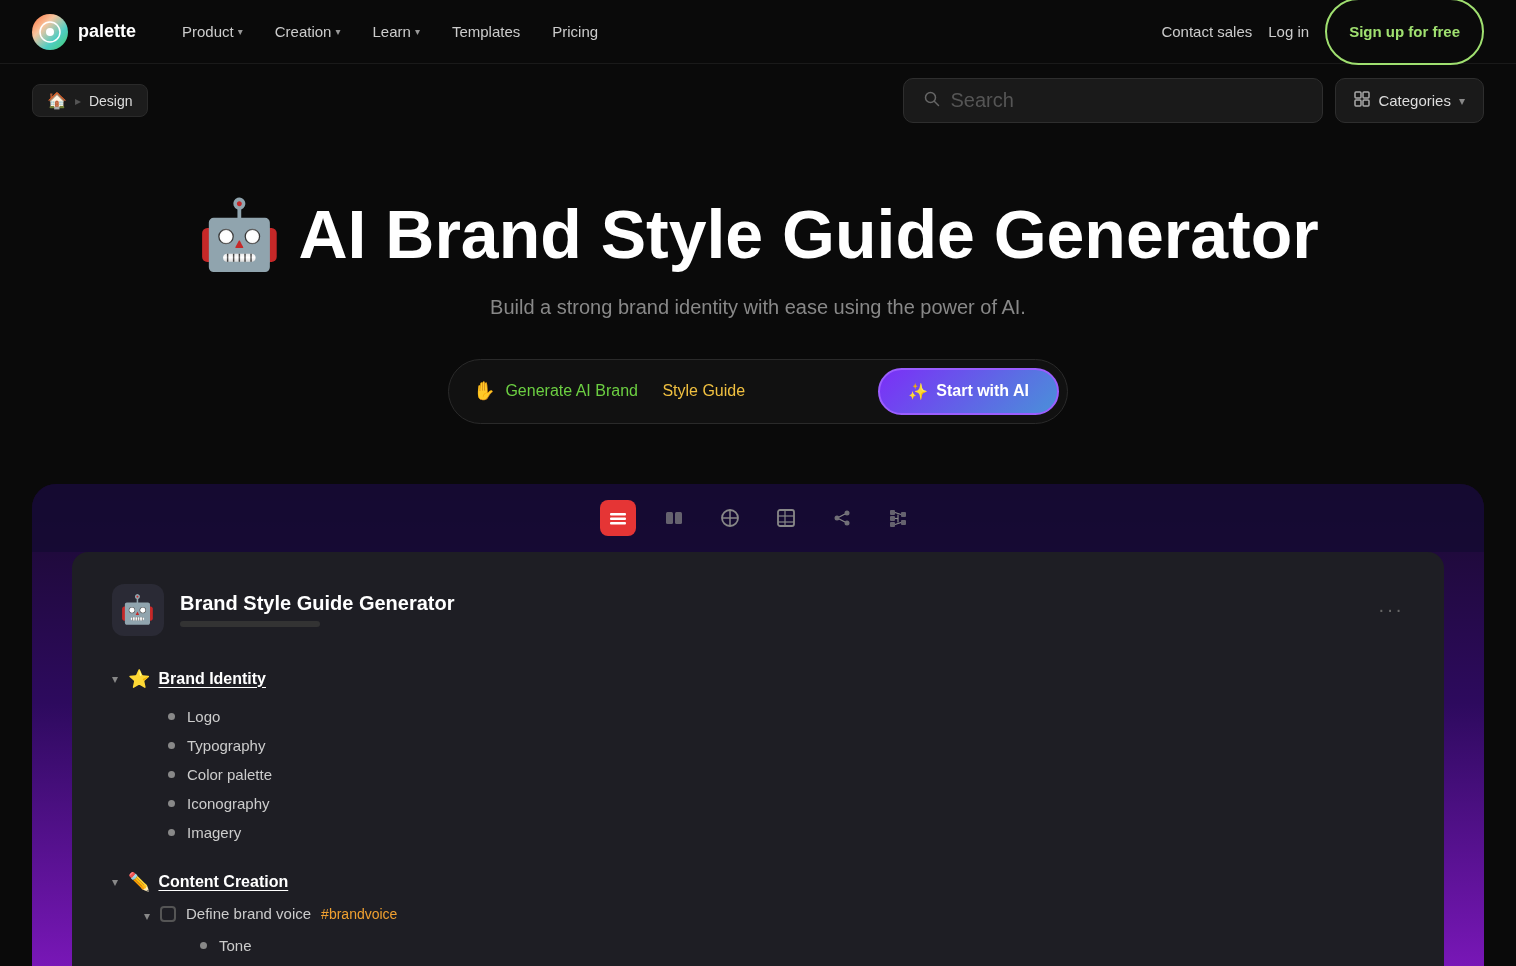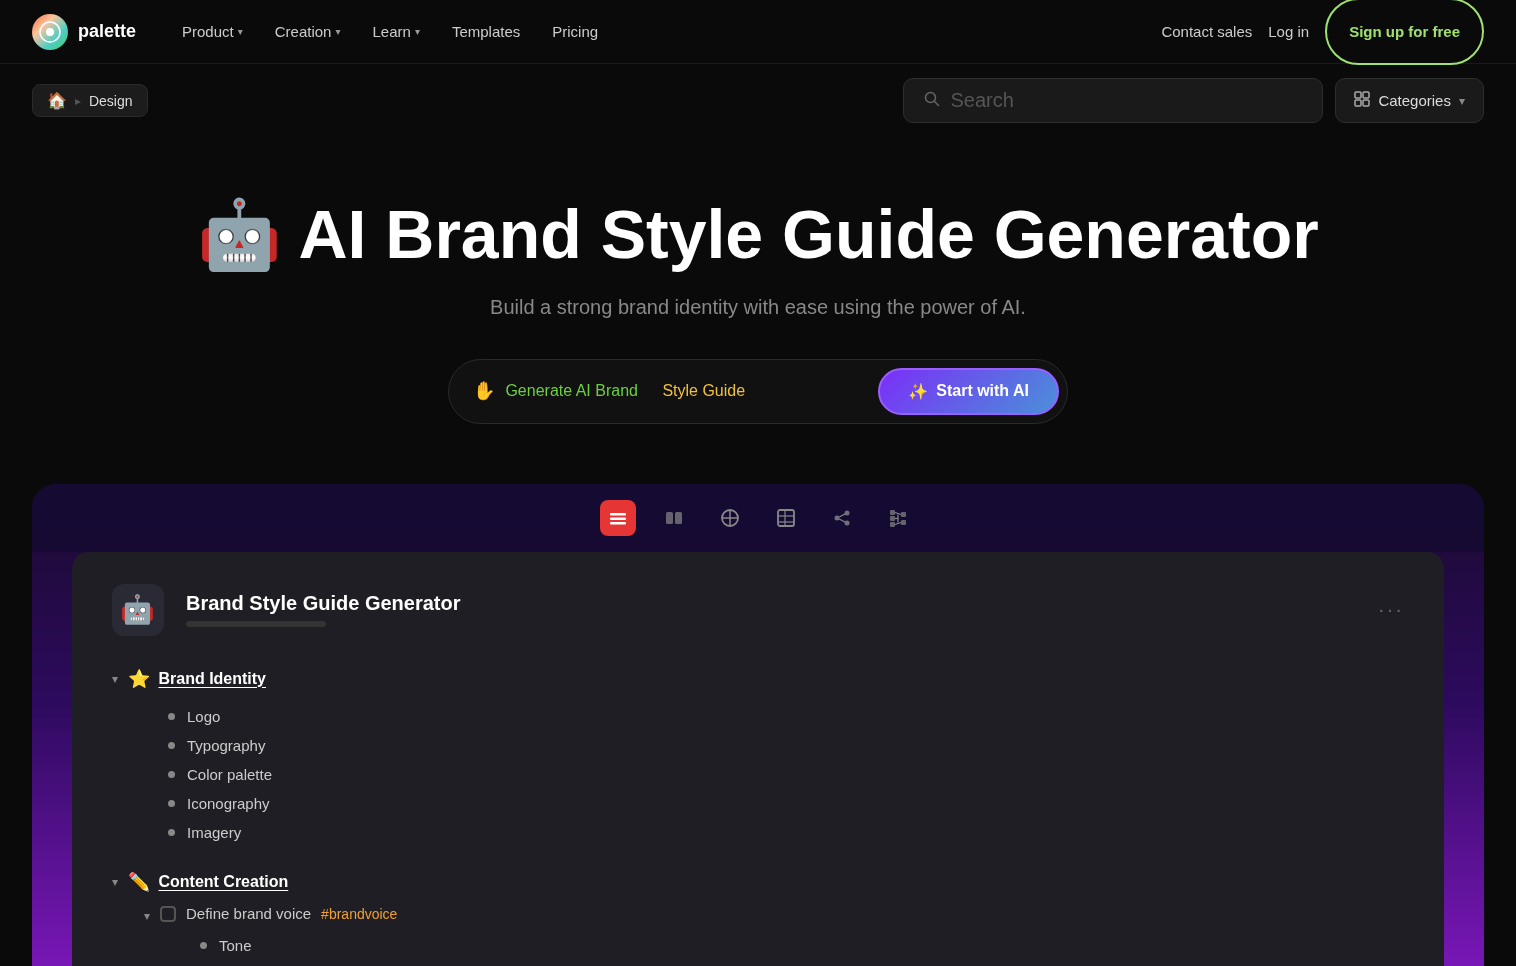"Brand Style Guide Generator" .doc-title-area { margin-left: 6px -> none }
